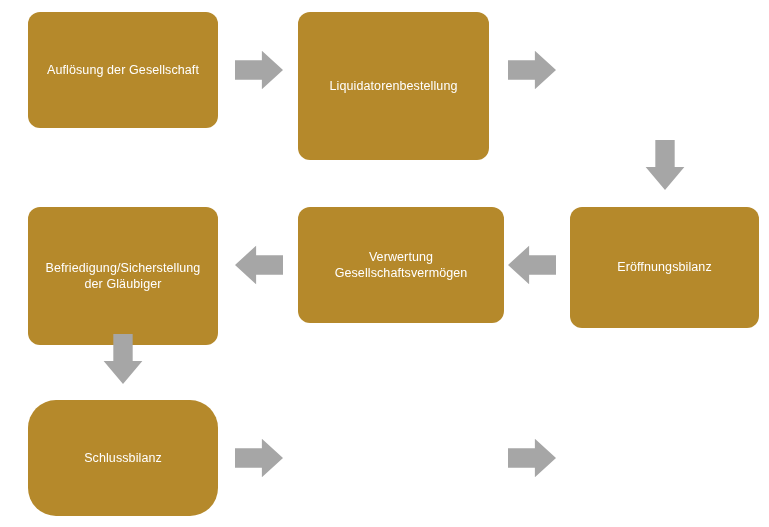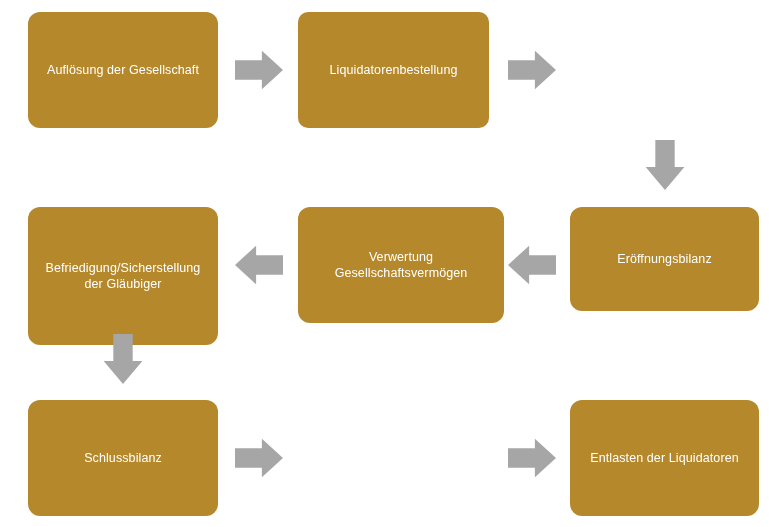"Liquidatorenbestellung" div.node { border-radius: 10px -> none; height: 116px -> 148px }
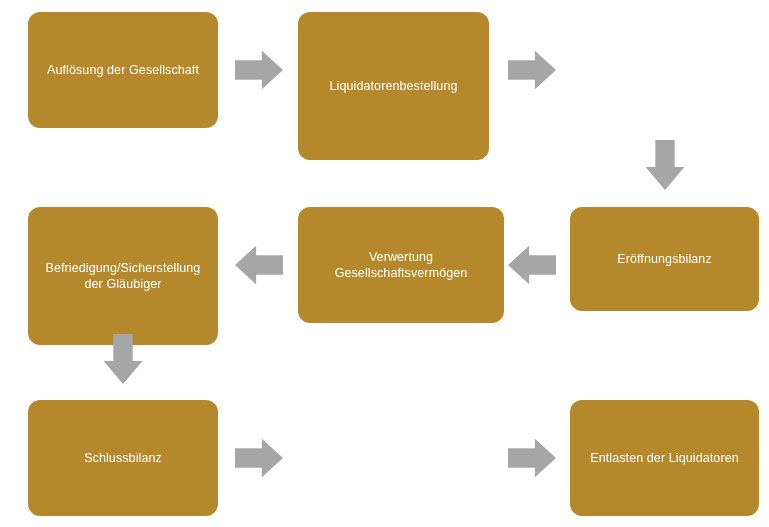"Eröffnungsbilanz" div.node { height: 104px -> 121px }
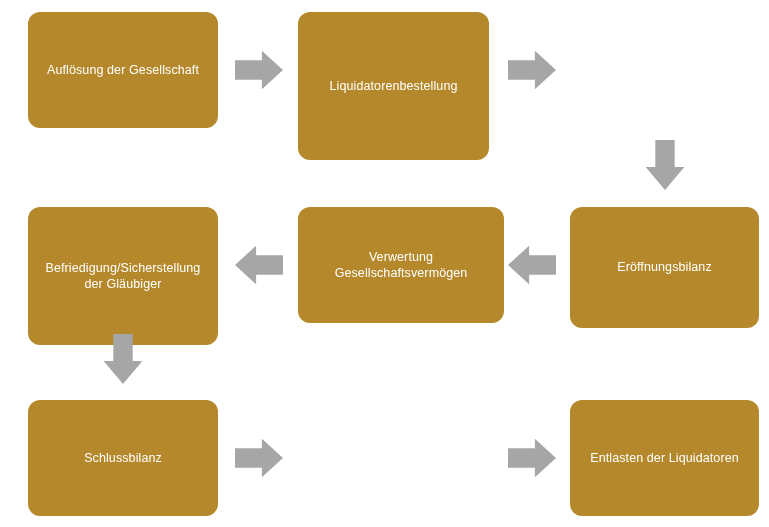"Schlussbilanz" div.node { border-radius: none -> 28px }
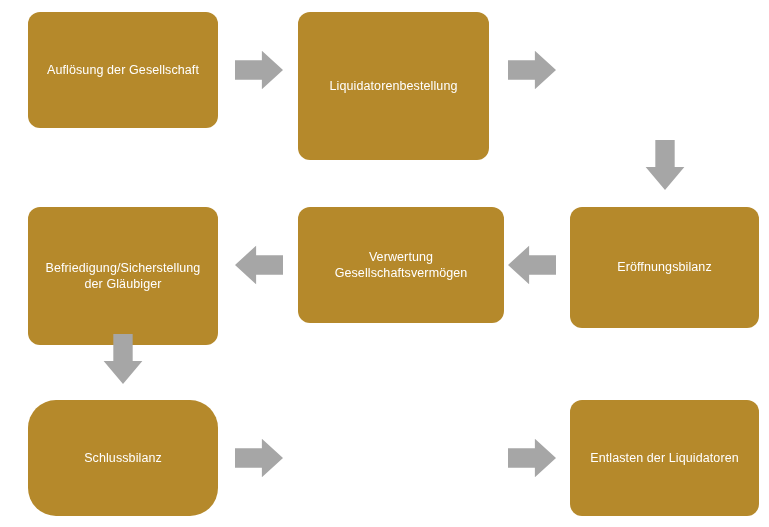"Entlasten der Liquidatoren" div.node { html: <div> <span>Entlasten der Liquidatoren</span> </div> -> none }
